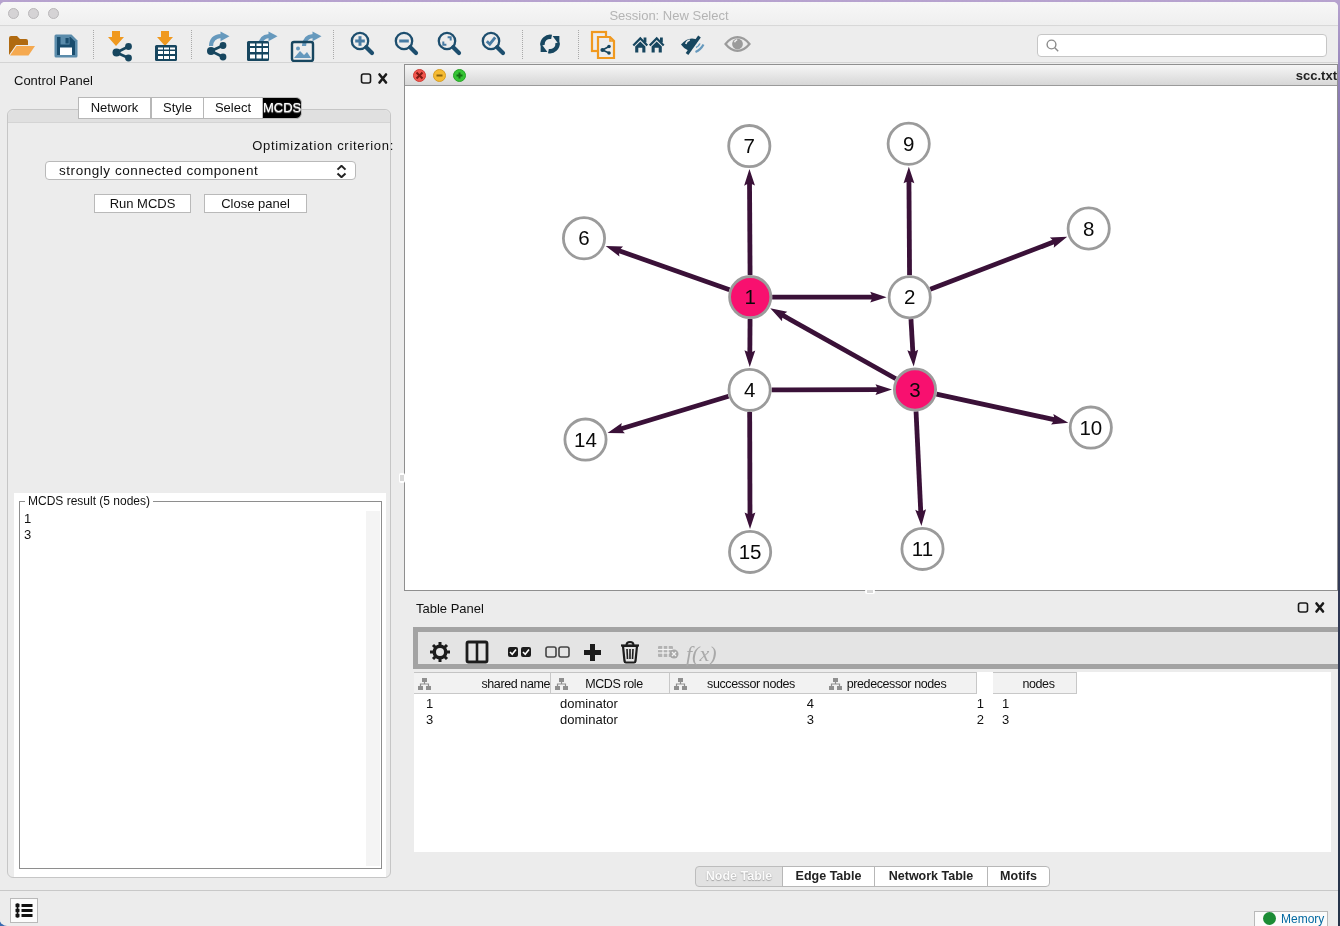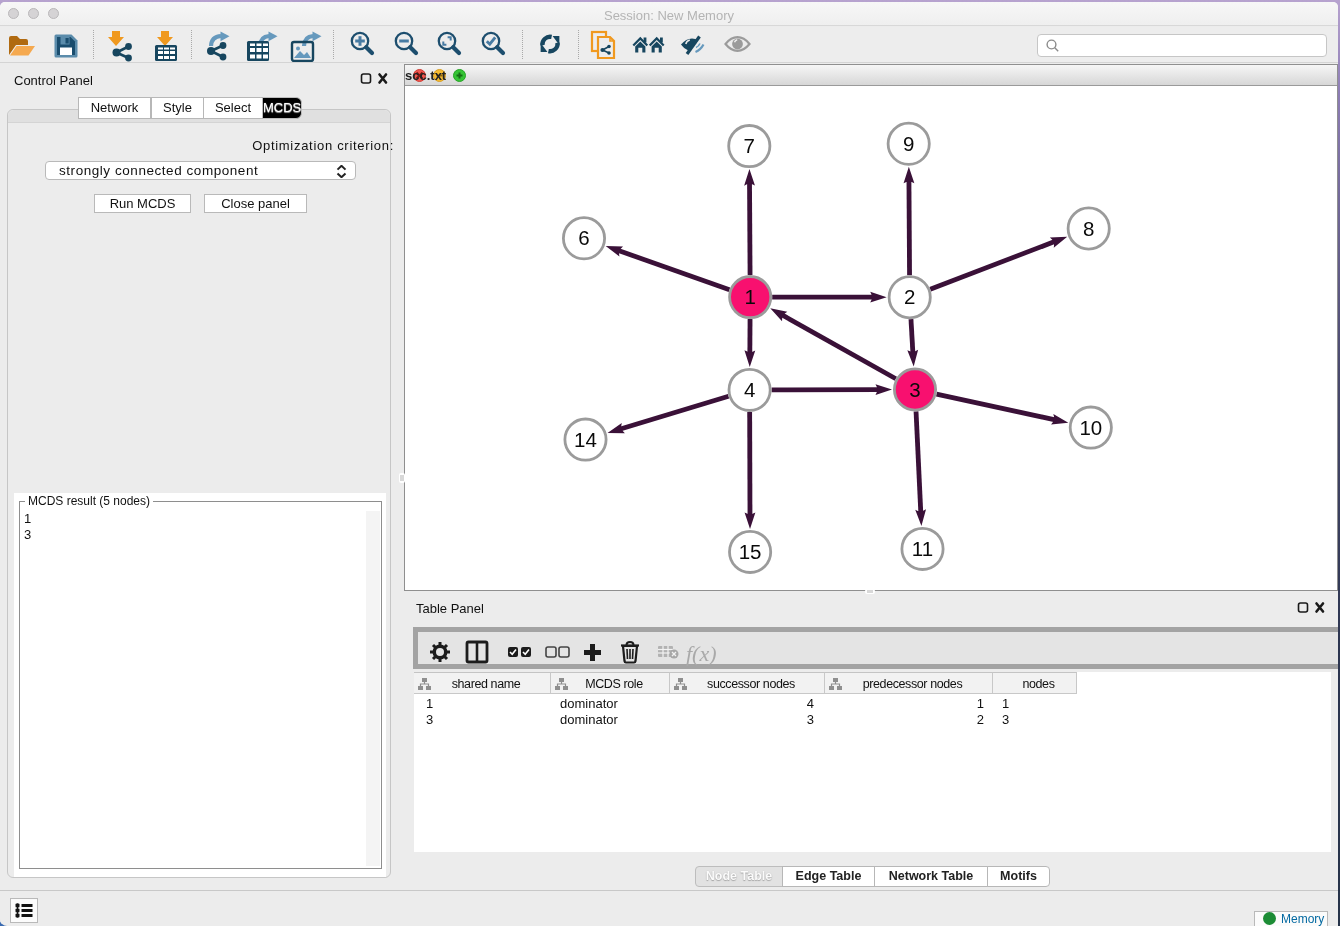"Session: New Memory" div { text: Memory -> Select }
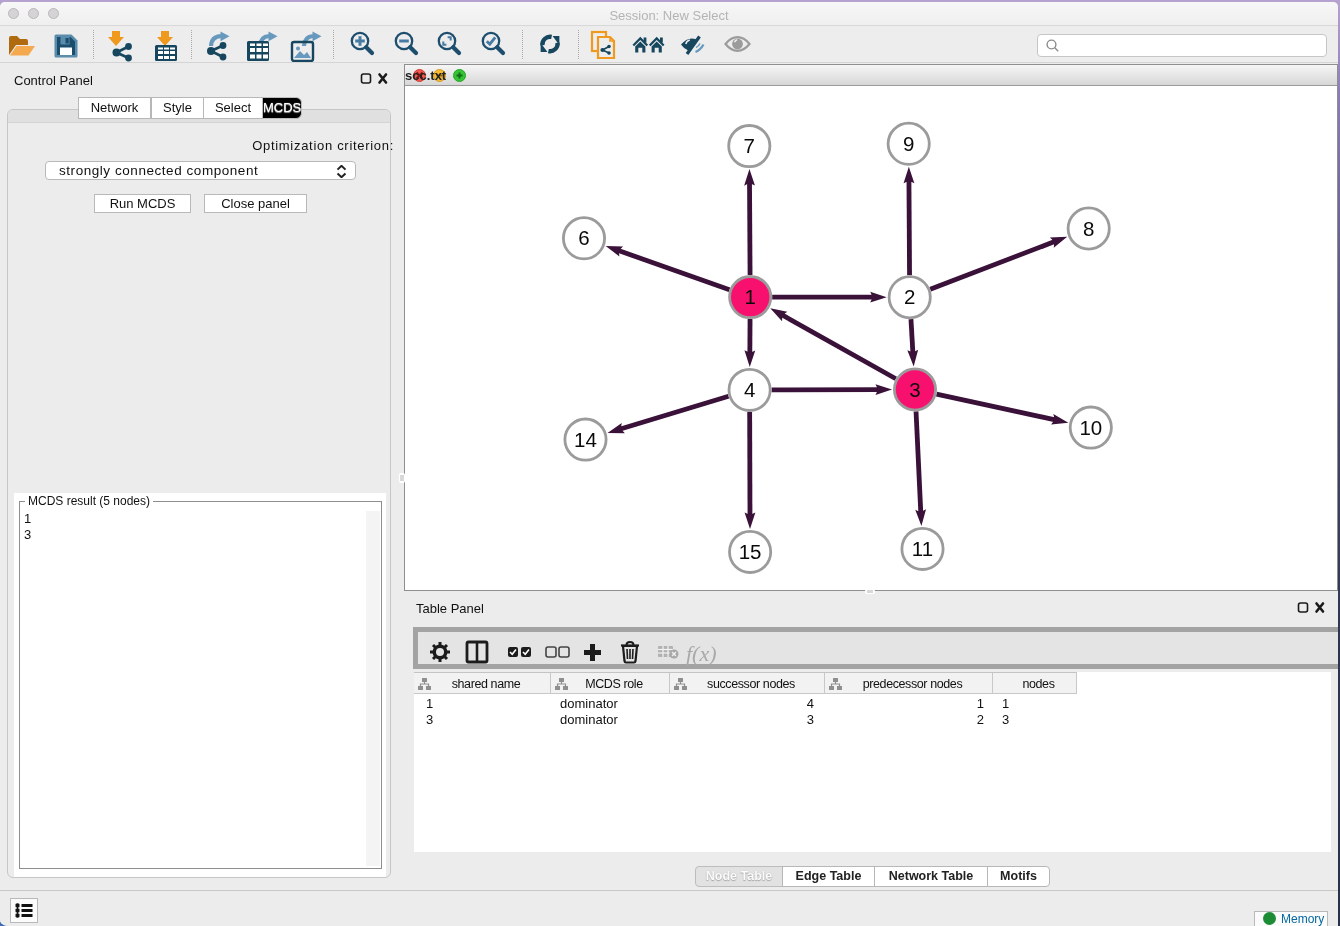"scc.txt" #netwin-title { text-align: left -> right }
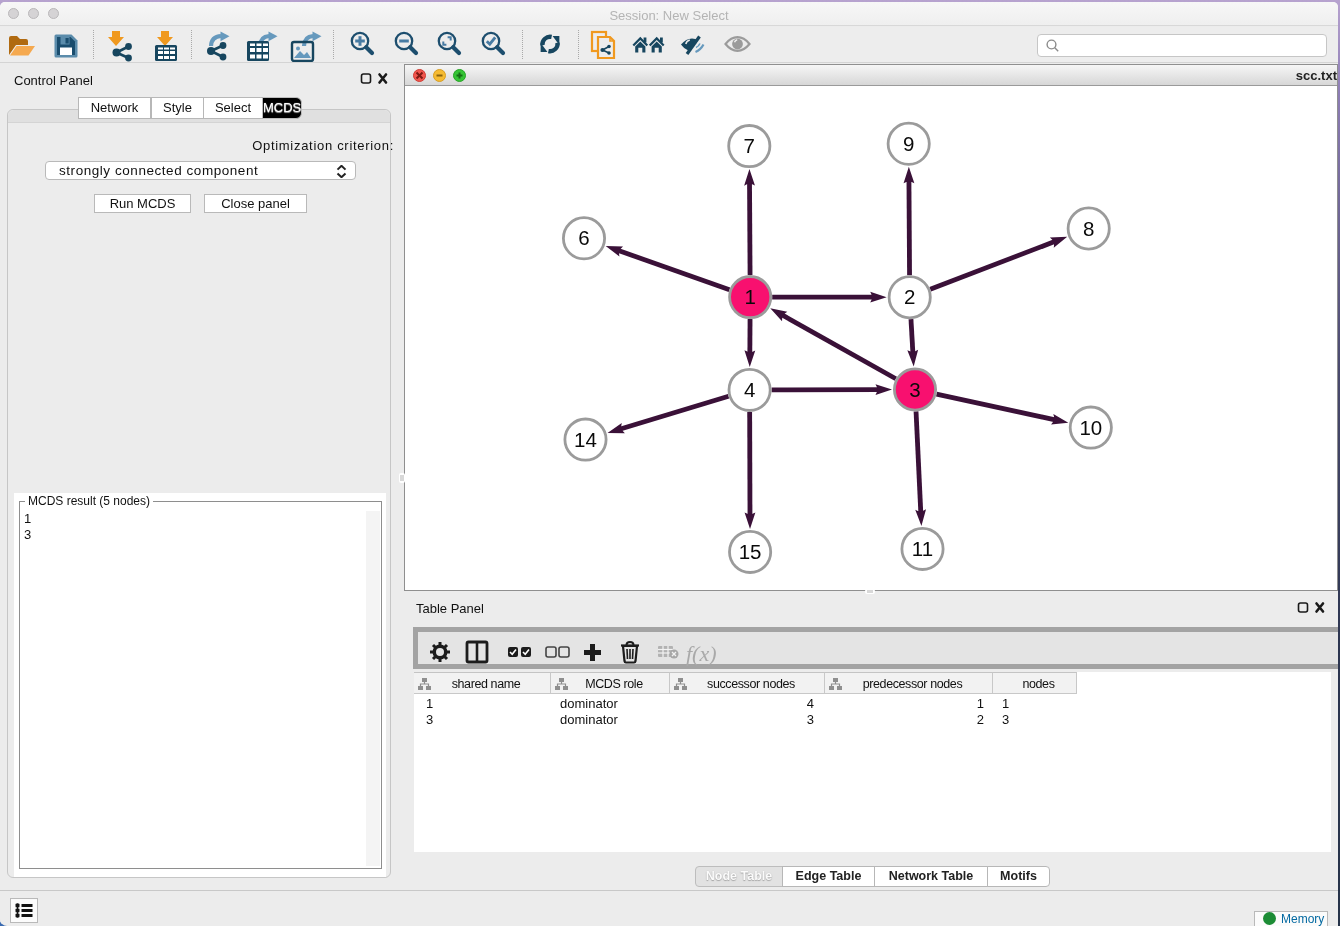"shared name" div.th { text-align: none -> right }
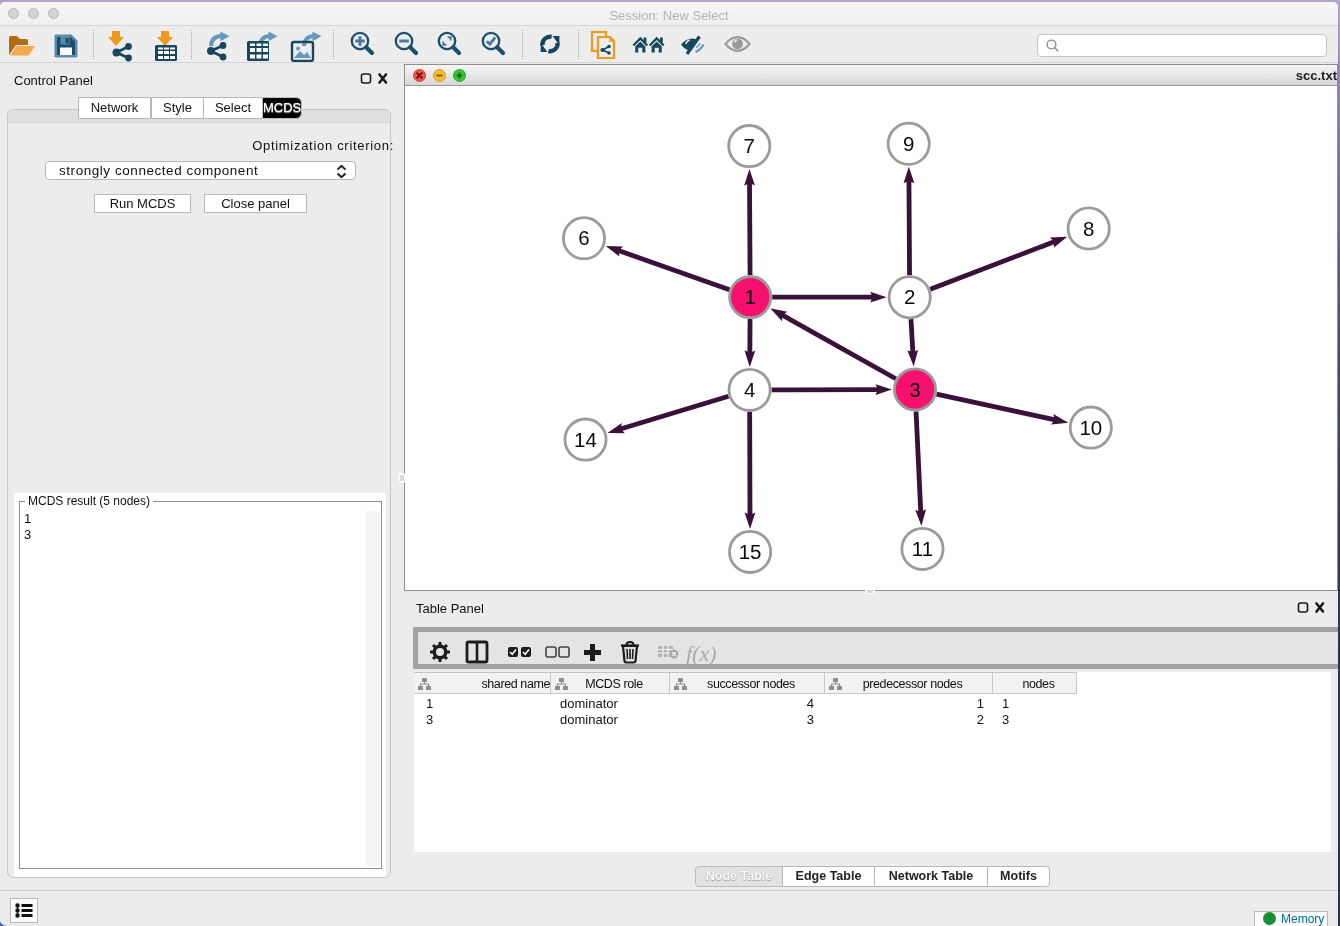"predecessor nodes" div.th { left: 411px -> 395px }
